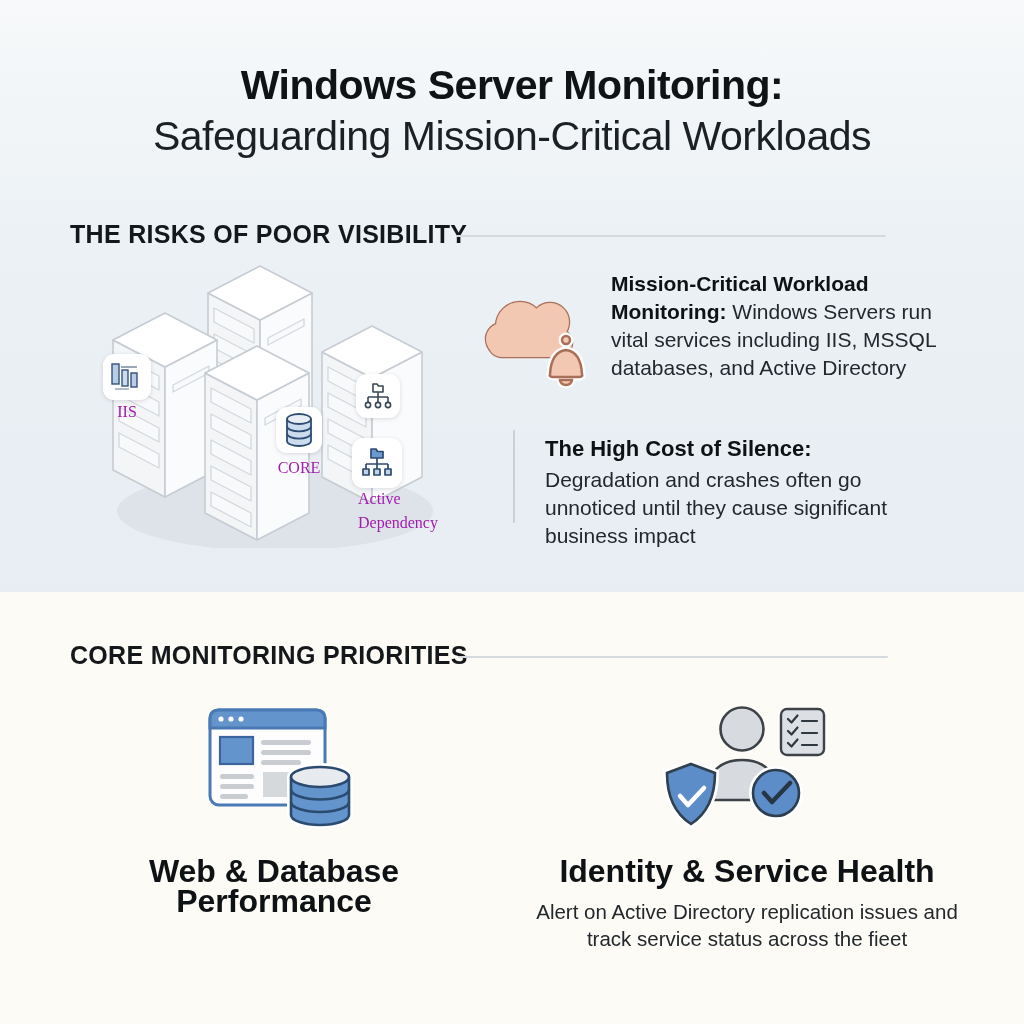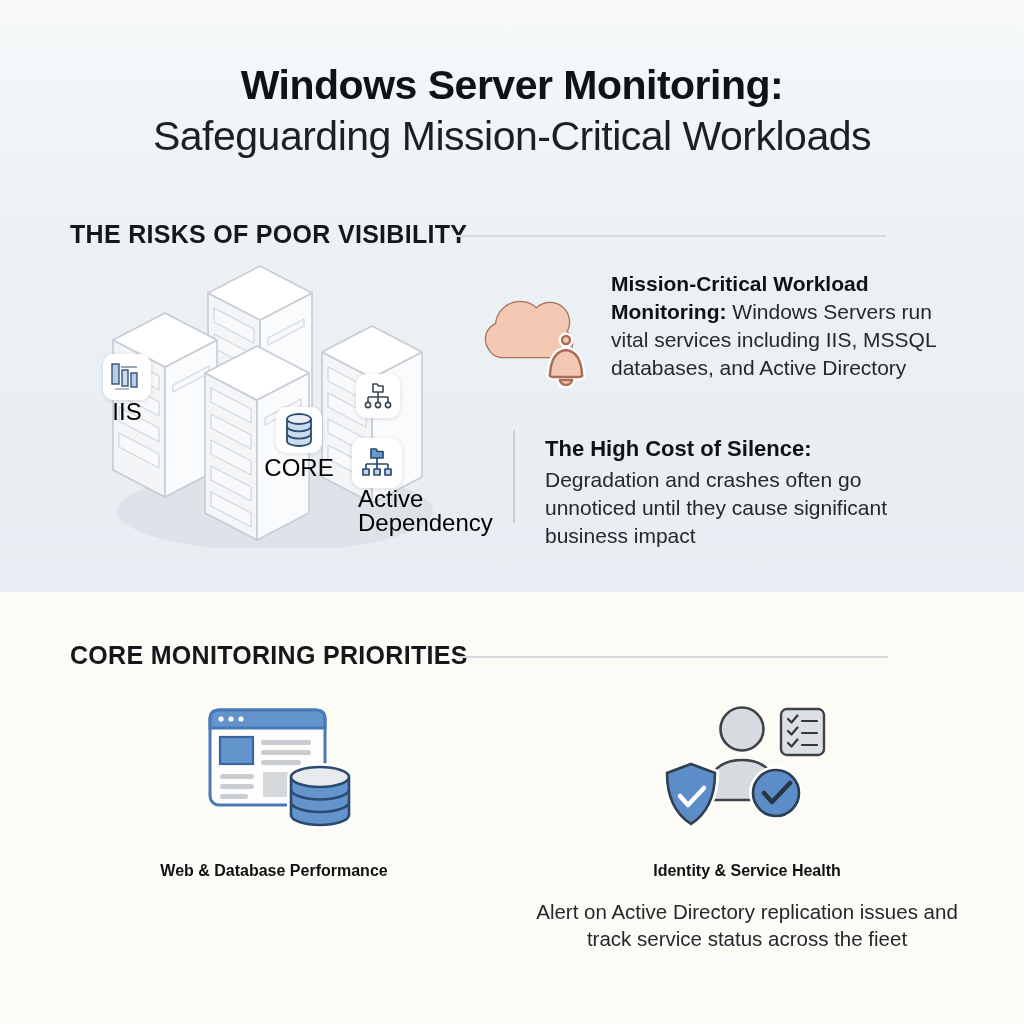"IIS" .srv-label { color: #000000 -> #a21caf; font-family: none -> Liberation Serif, serif; font-size: 24px -> 16px }
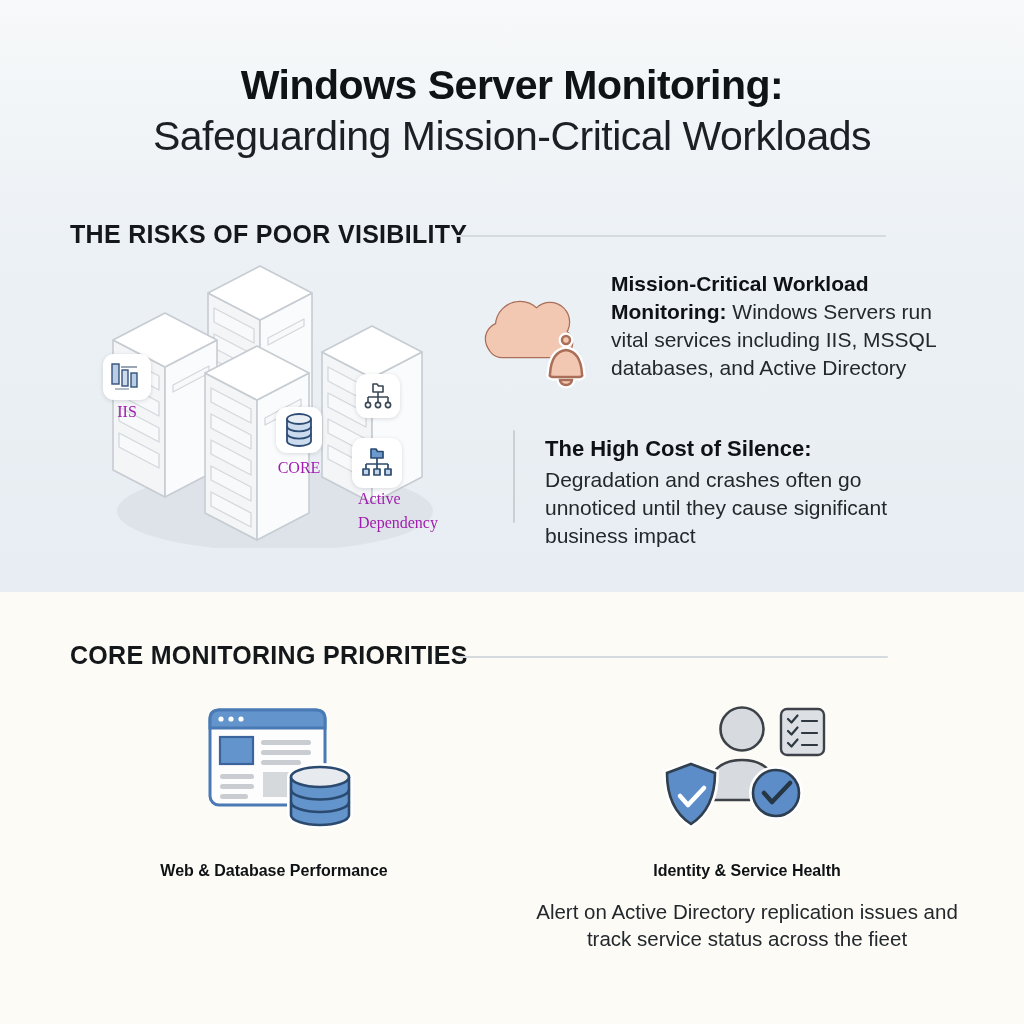"Web & Database Performance" .card-title { font-size: 16px -> 32px }
